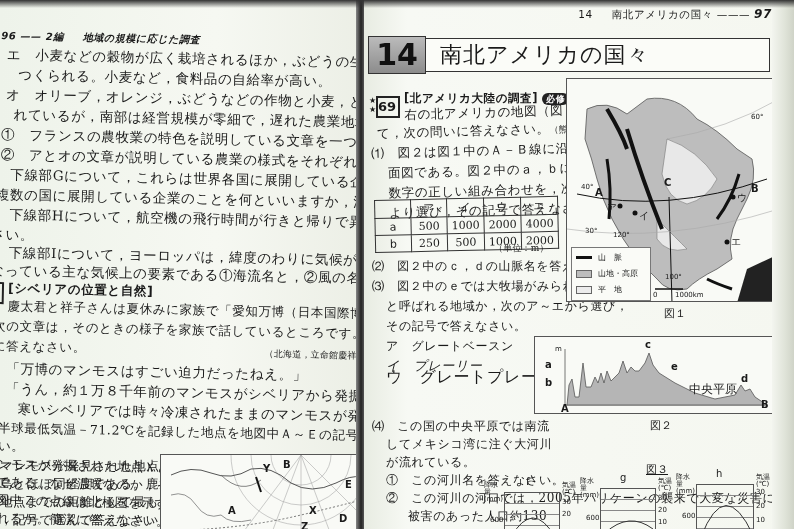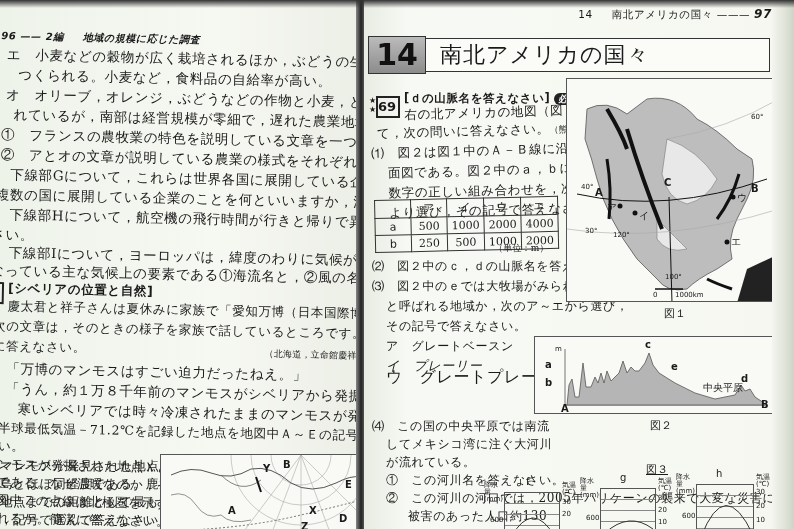"[ｄの山脈名を答えなさい]" span { text: ｄの山脈名を答えなさい -> 北アメリカ大陸の調査 }
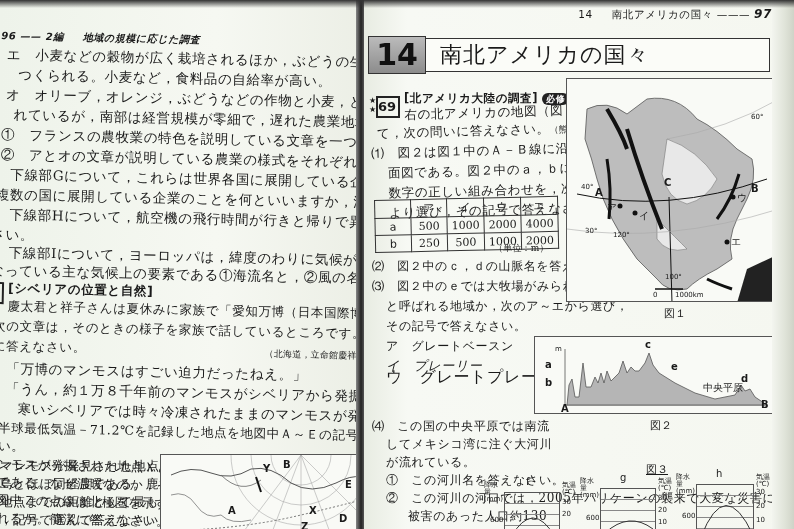"山 脈" div { html: none -> <div> <div> <span></span> <span>山 脈</span> </div> <div> <span></span> <span>山地・高原</span> </div> <div> <span></span> <span>平 地</span> </div> </div> }
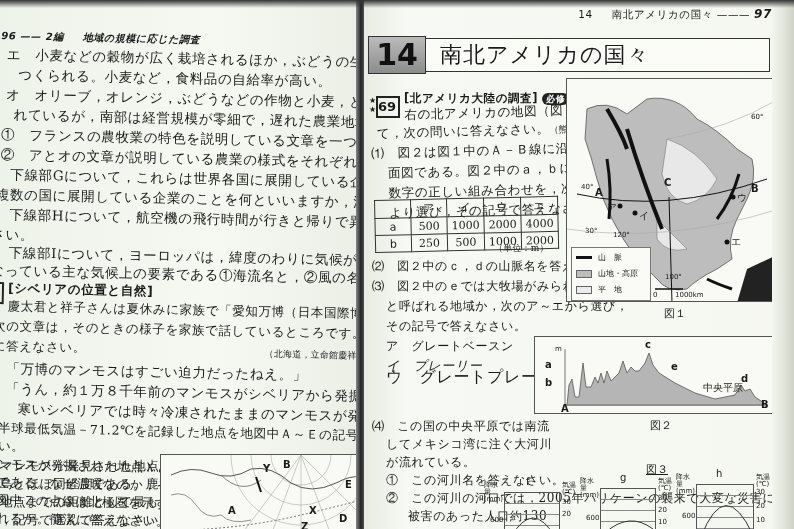"中央平原" div.tiny { font-size: 10px -> 12px; left: 168px -> 154px }
